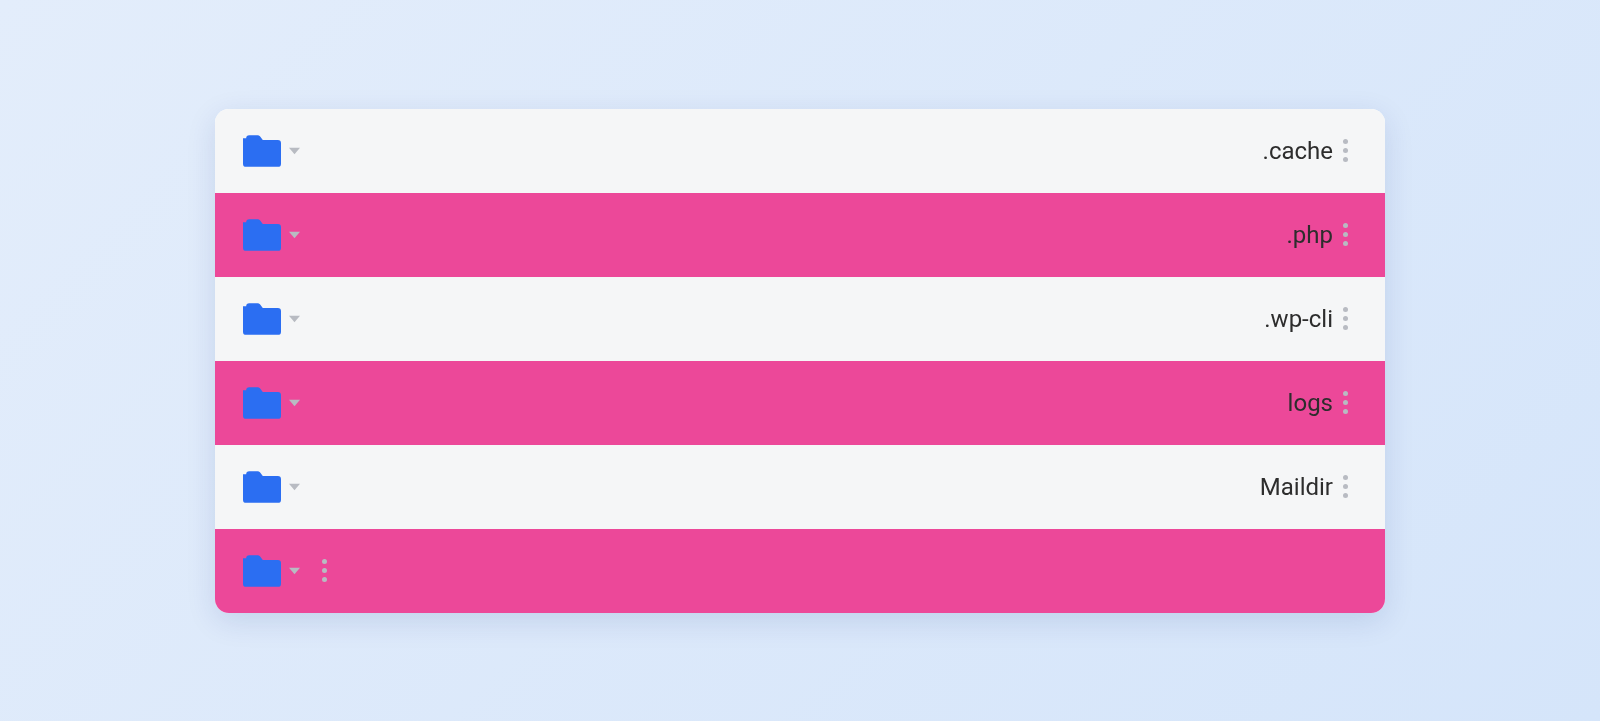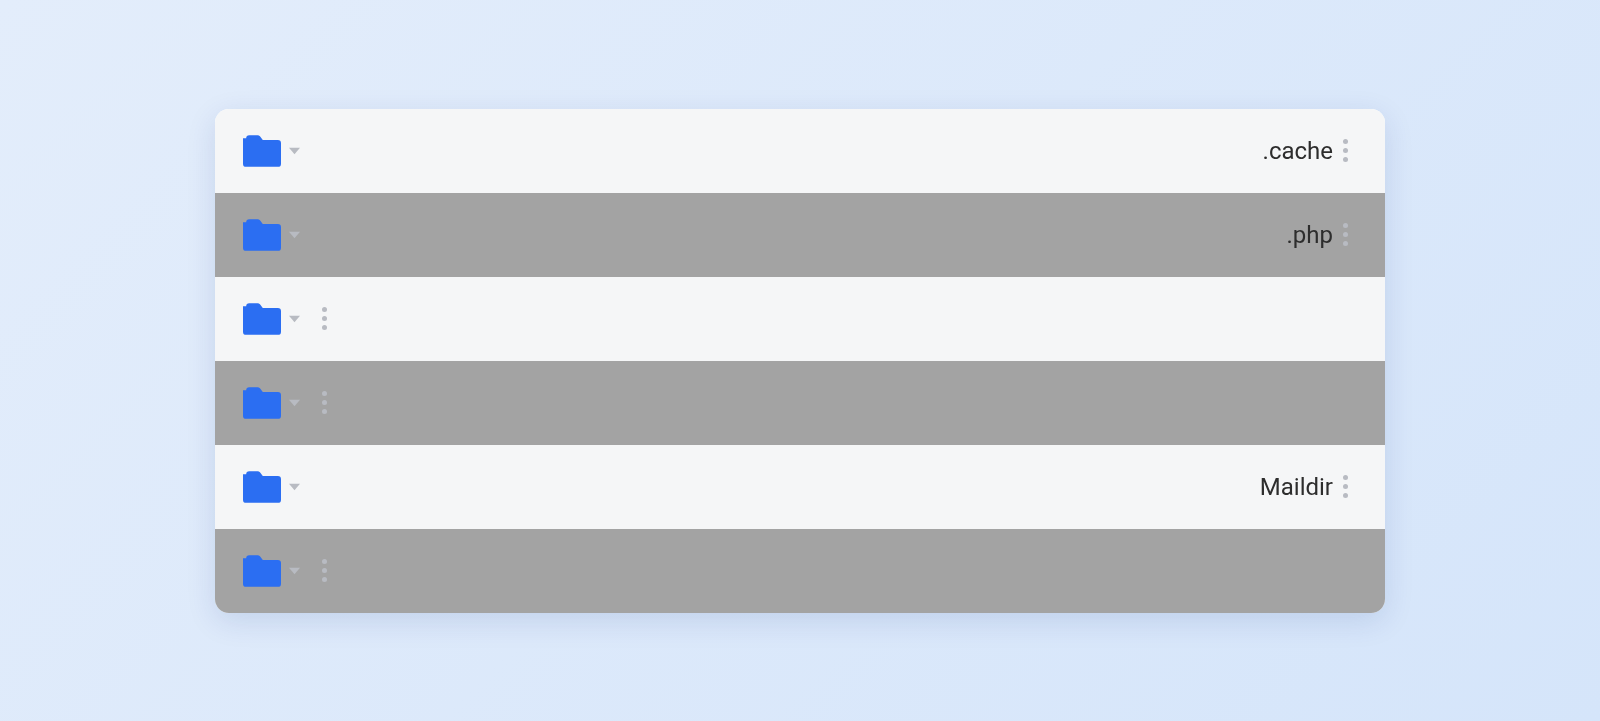".php" .file-row.plain { background: #a3a3a3 -> #ec4899 }
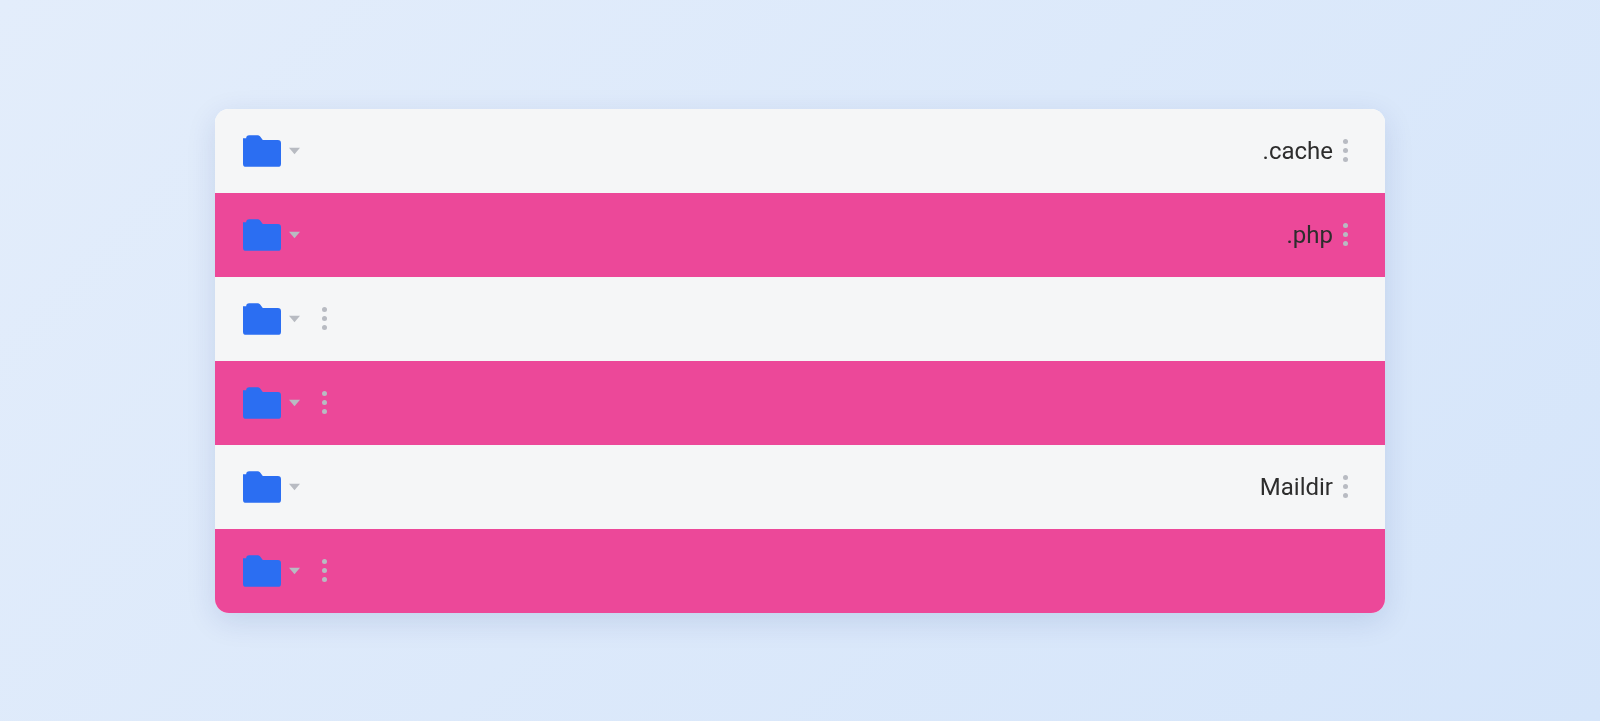".wp-cli" span.folder-name { html: none -> <span>.wp-cli</span> }
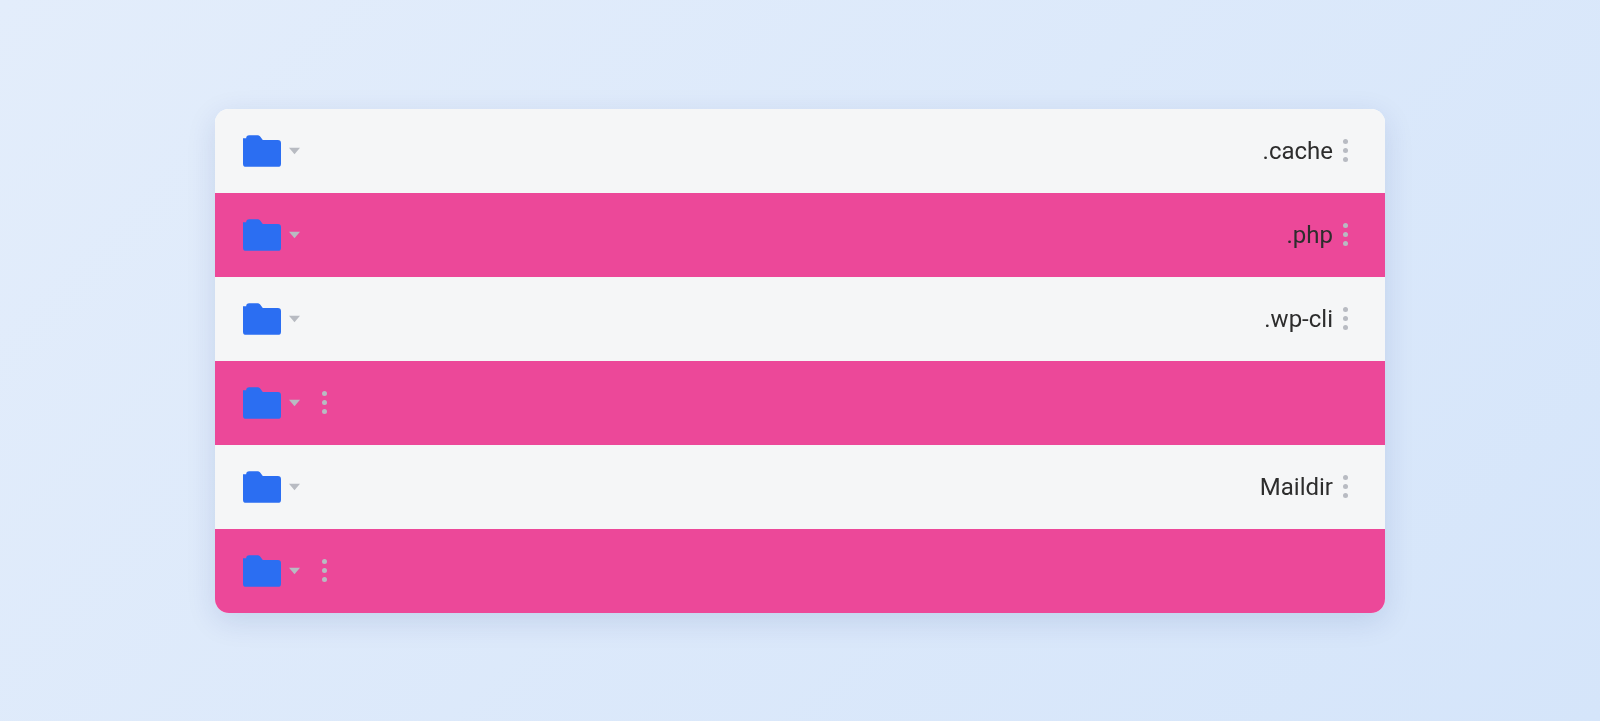"logs" span.folder-name { html: none -> <span>logs</span> }
